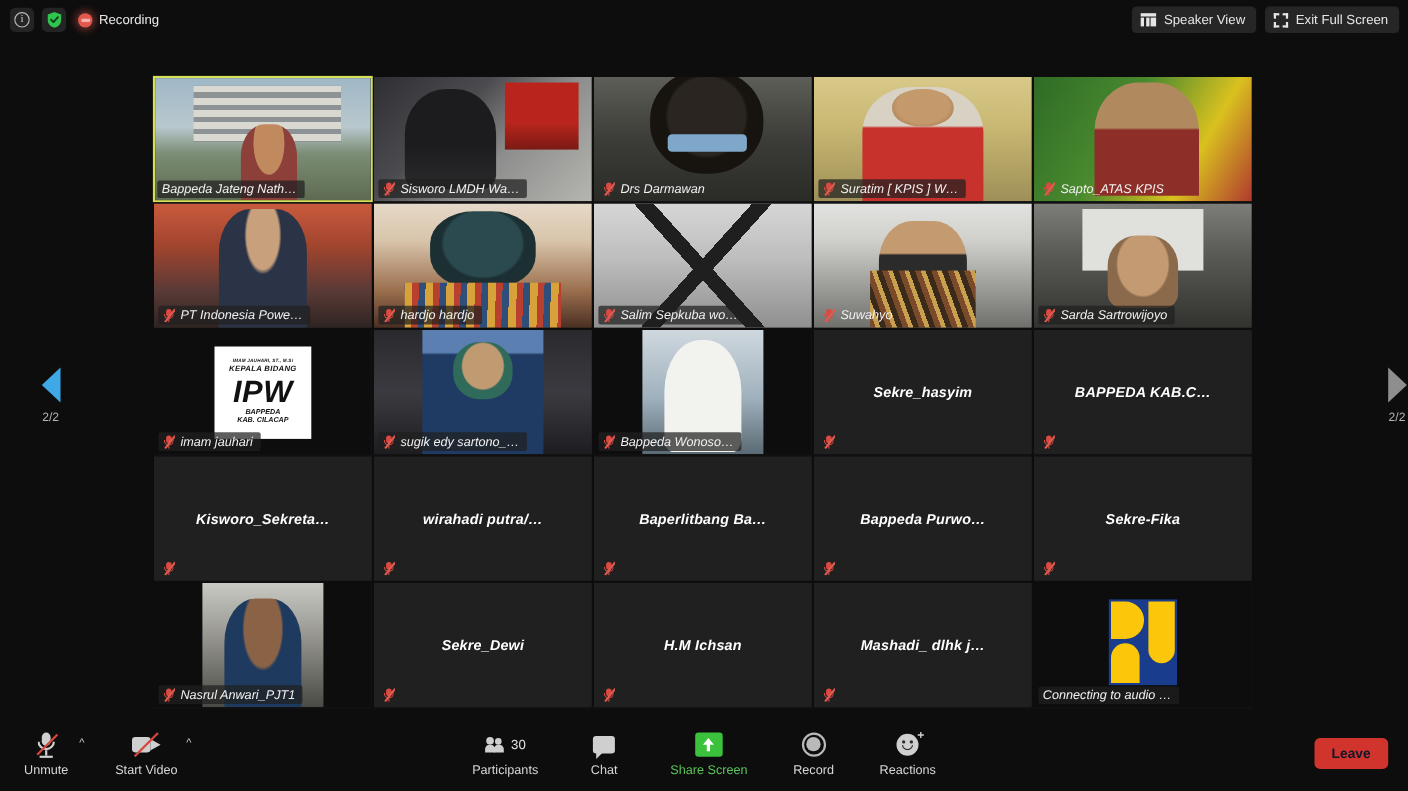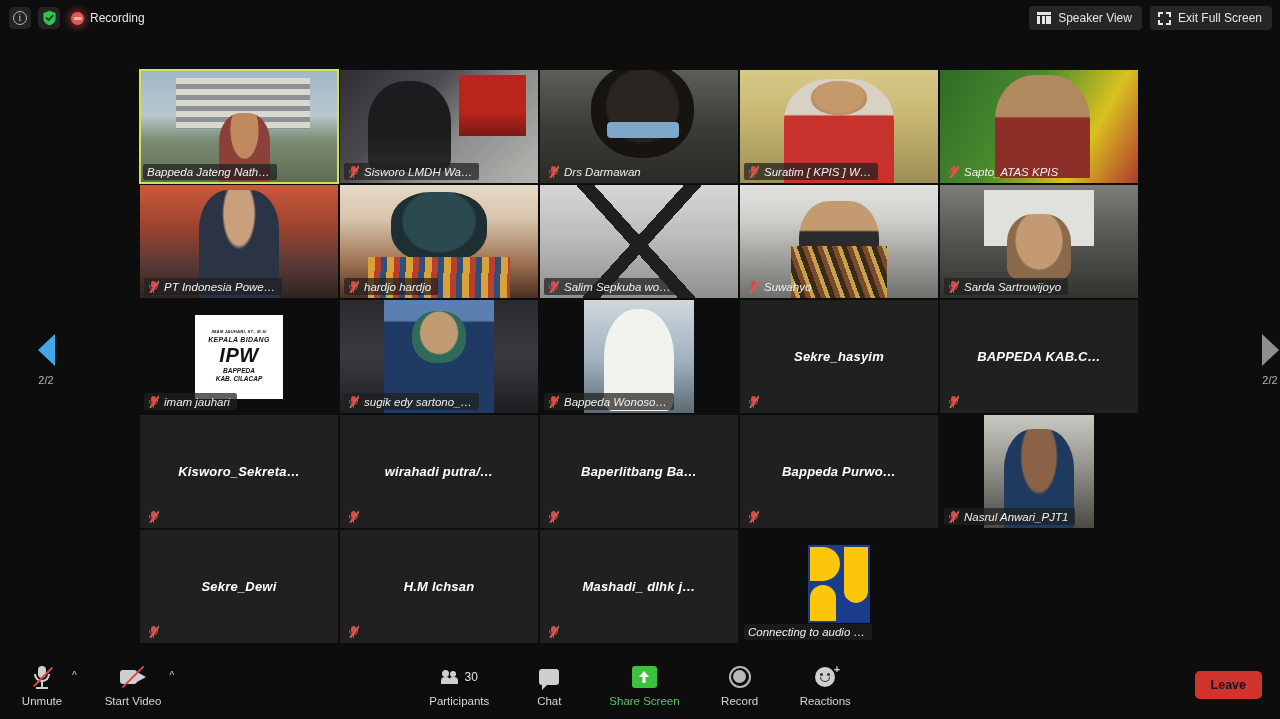"IPW" .ipw-slide .l3 { font-size: 20px -> 28px }
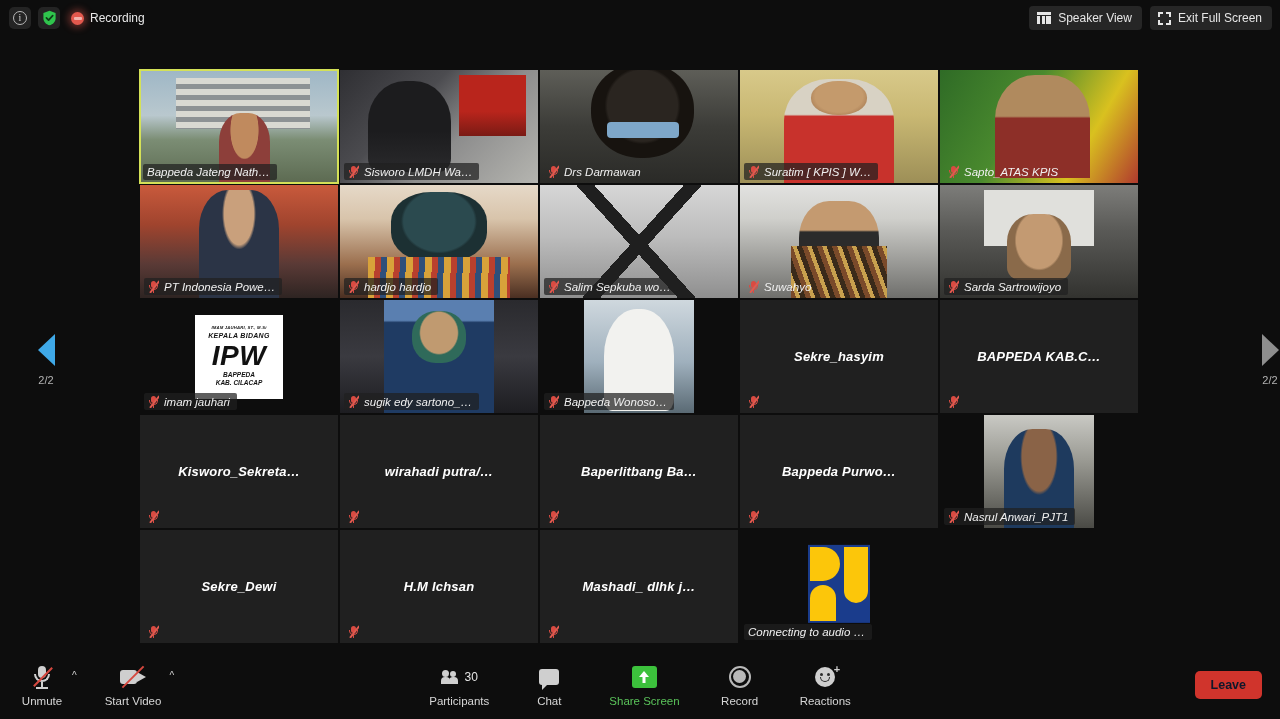"Sekre-Fika" div.tile { html: none -> <div> <div>Sekre-Fika</div> <div> <span> <i></i> <i></i> <i></i> <i></i> </span> </div> </div> }
